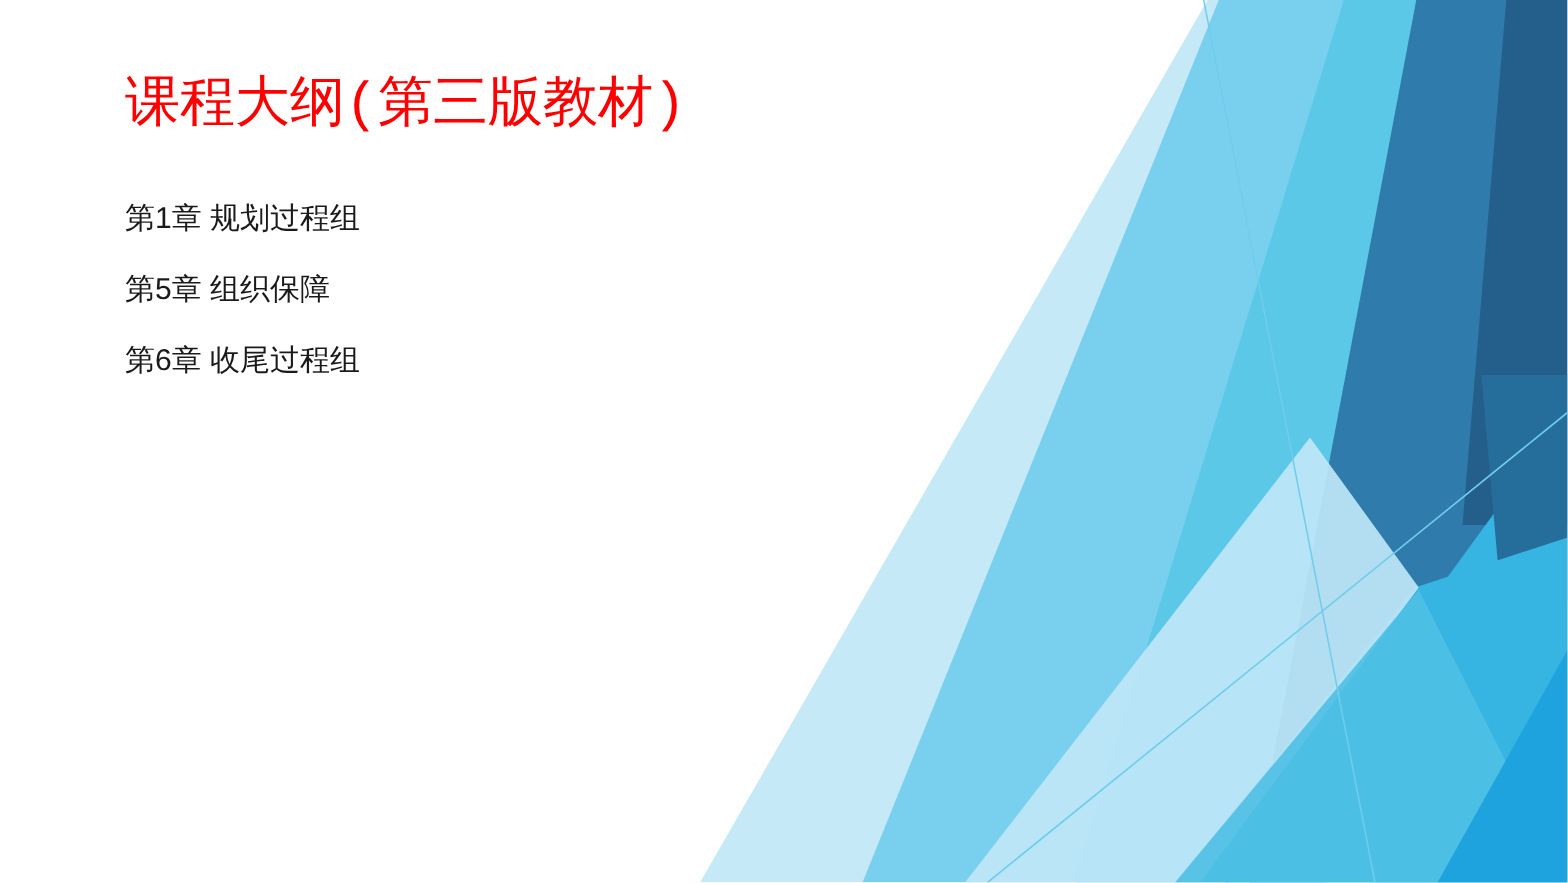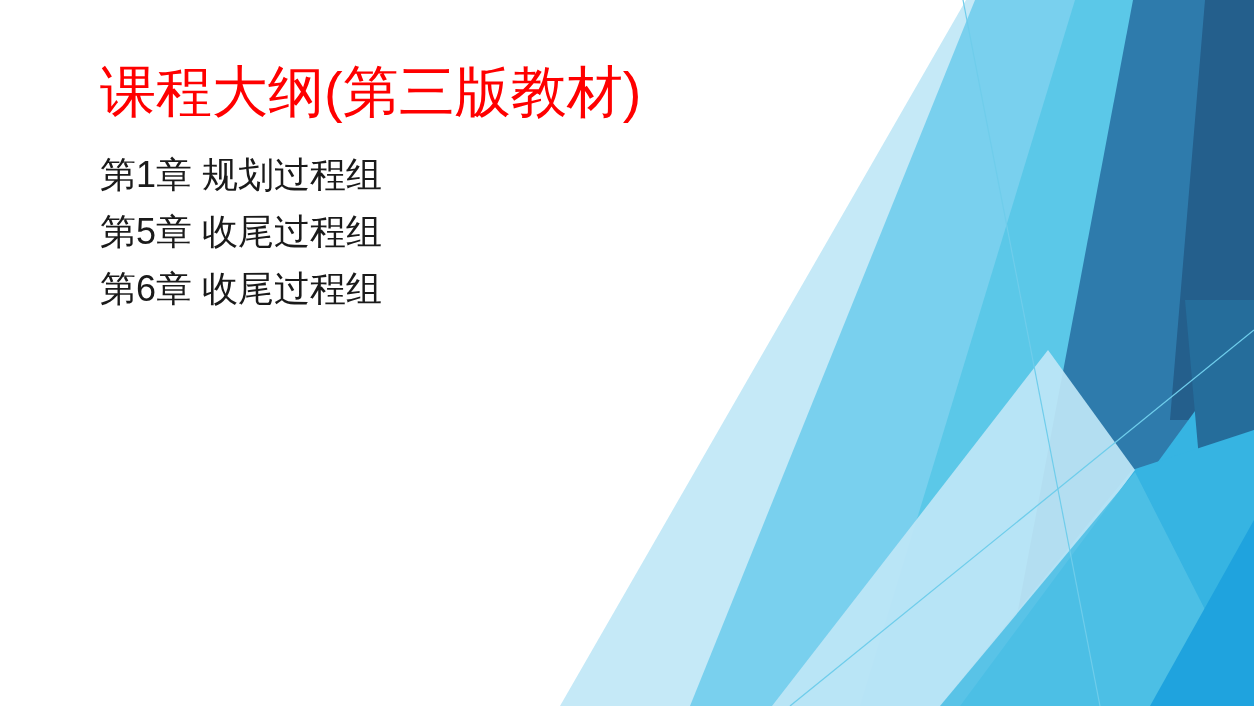"课程大纲(第三版教材)" #slide-title { font-family: none -> Liberation Mono, monospace; font-size: 56px -> 44px }
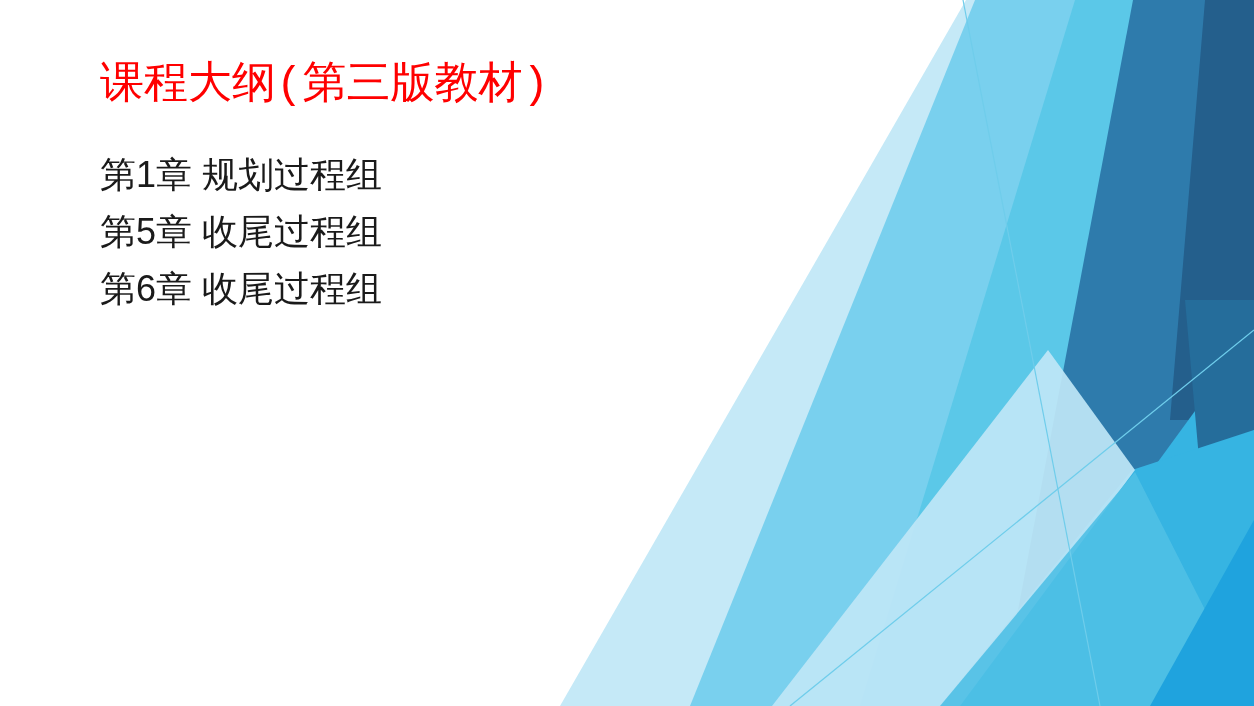"第1章 规划过程组" #outline-list li { font-size: 36px -> 24px }
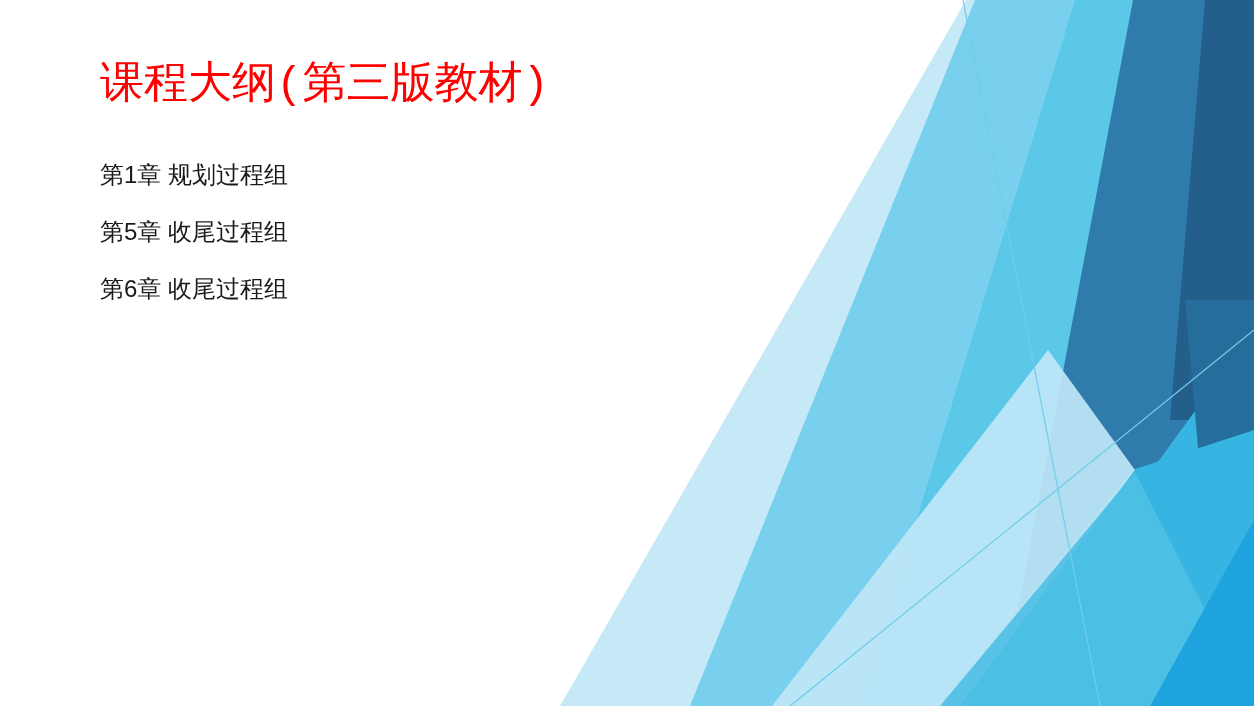"第5章 收尾过程组" li { text: 收尾过程组 -> 组织保障 }
